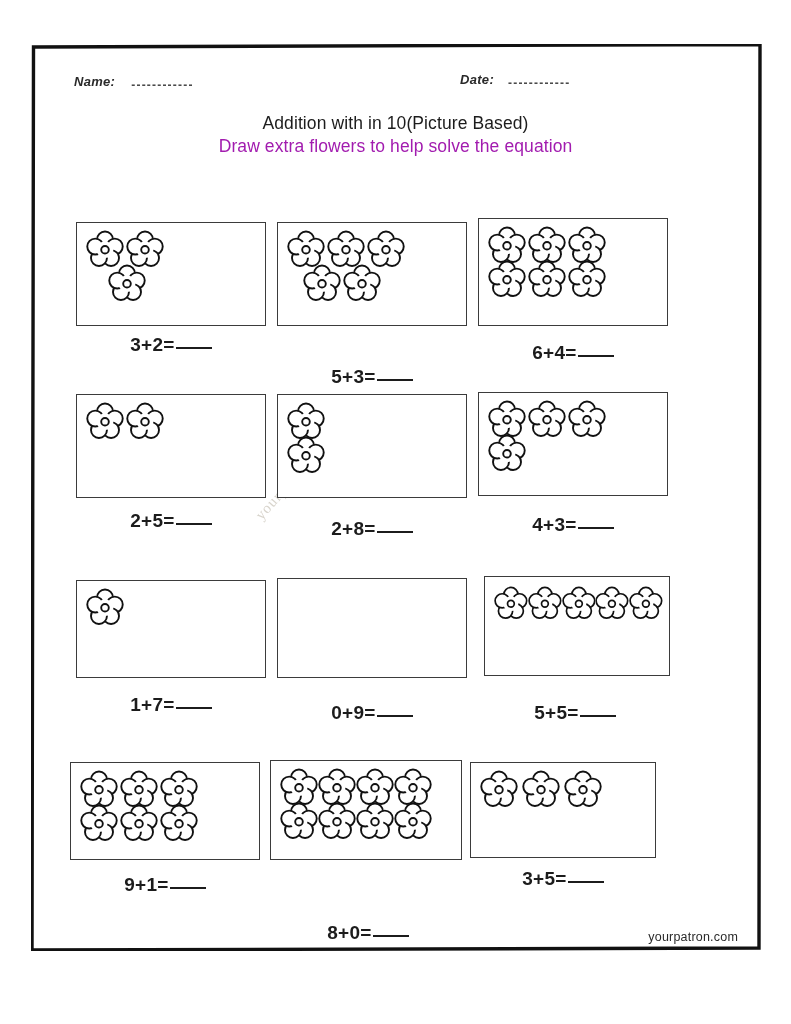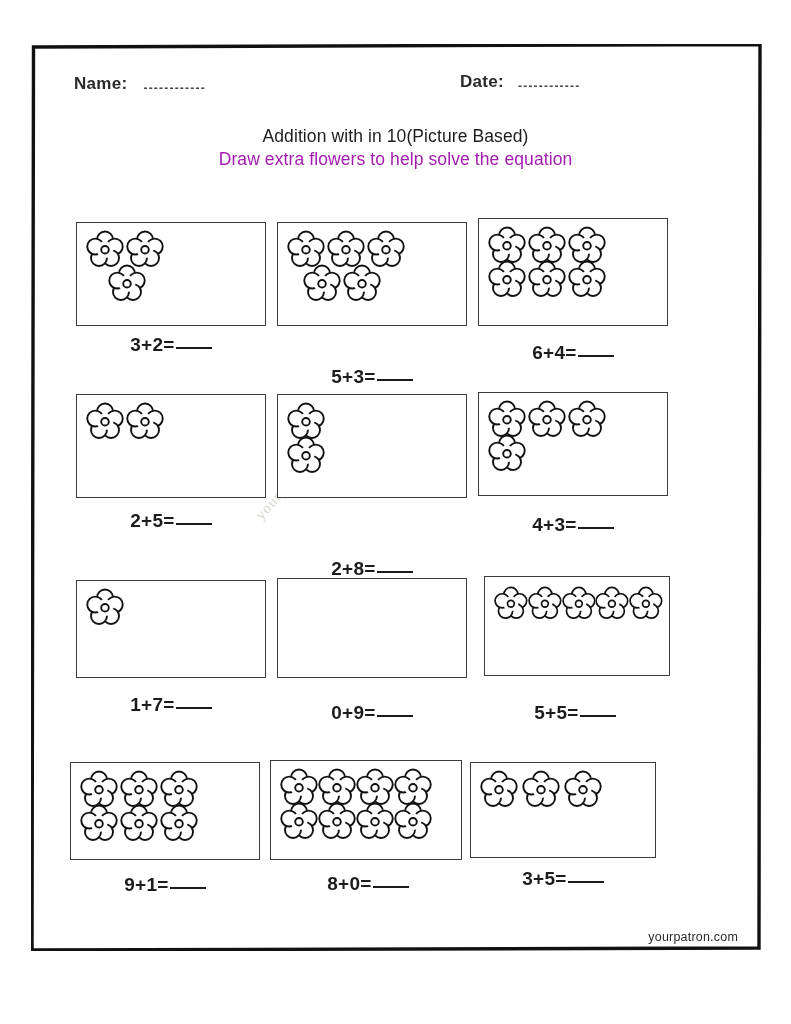"Name:" .field-label { font-size: 17px -> 13px; font-style: none -> italic }
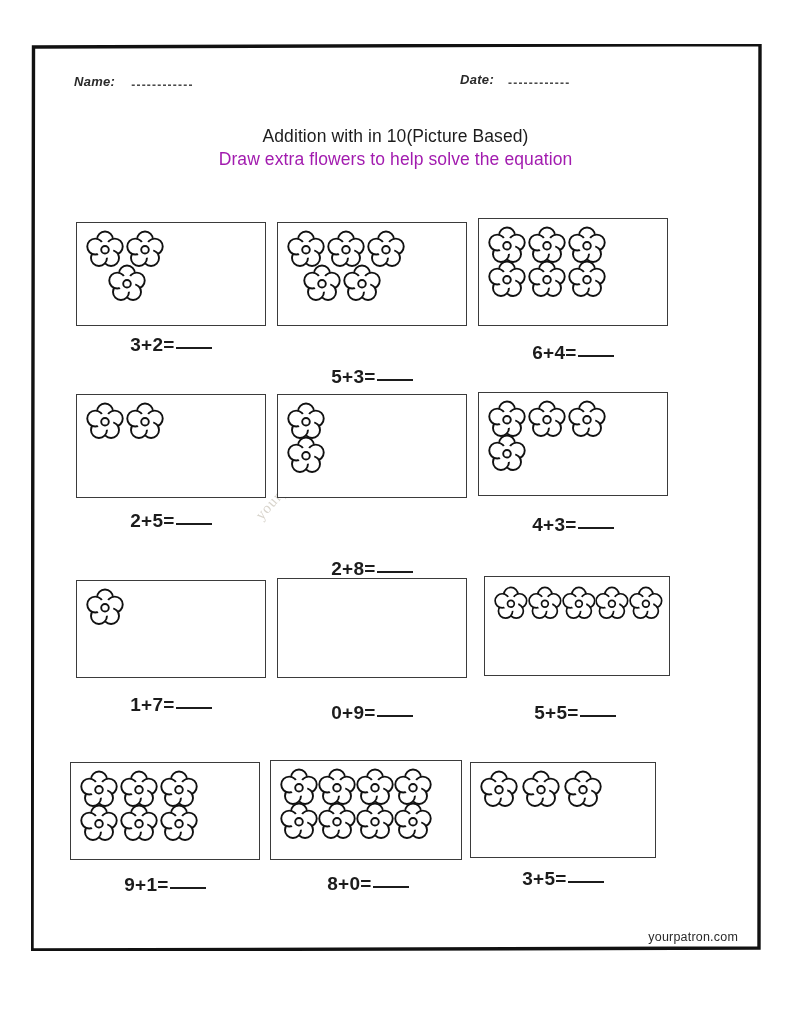"Addition with in 10(Picture Based)" #worksheet-title { margin-top: 13px -> none }
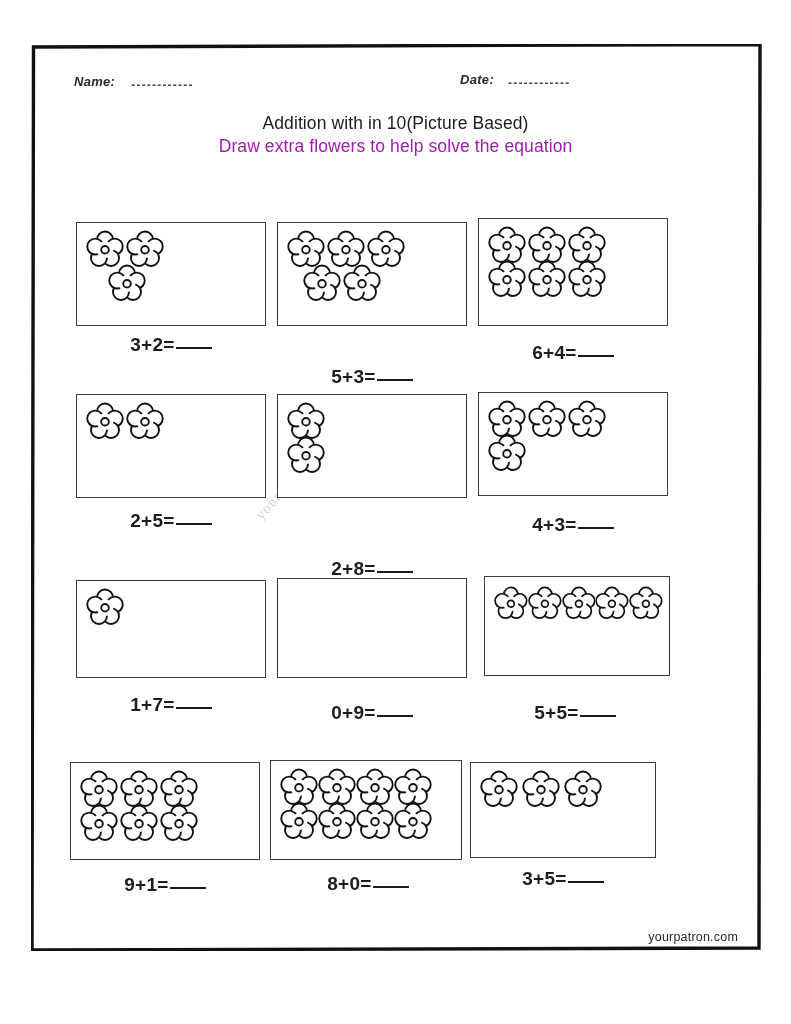"2+8=" div.equation { margin-top: 40px -> none }
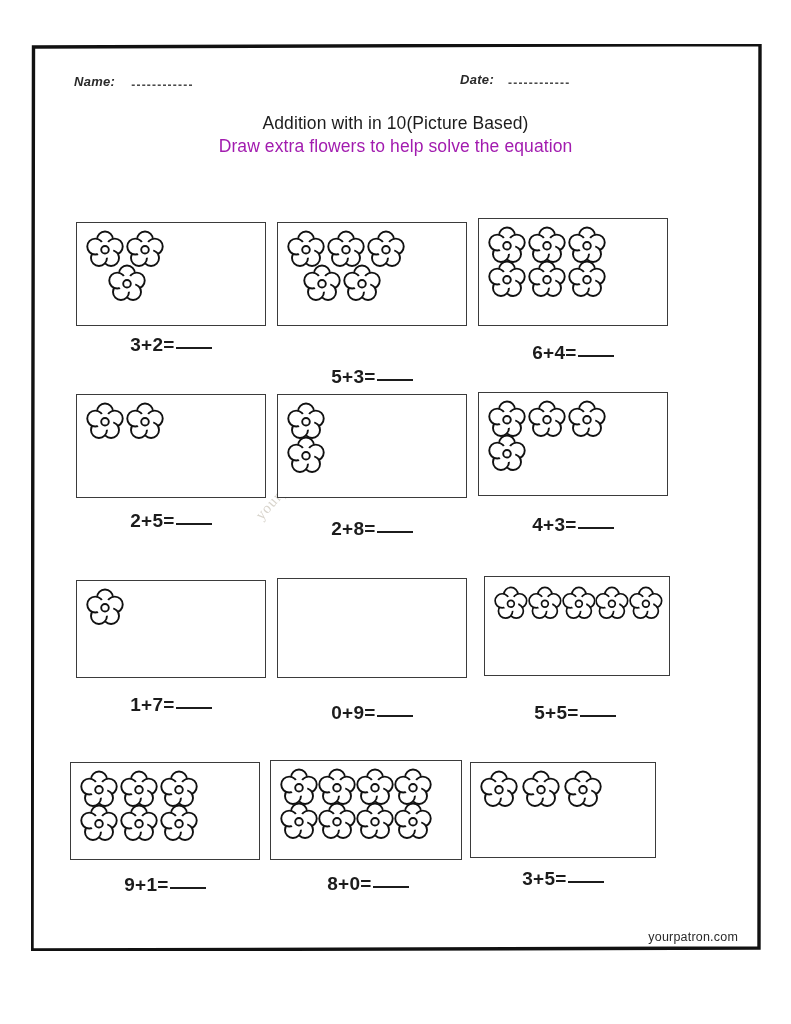"8+0=" div.equation { top: 873px -> 922px }
